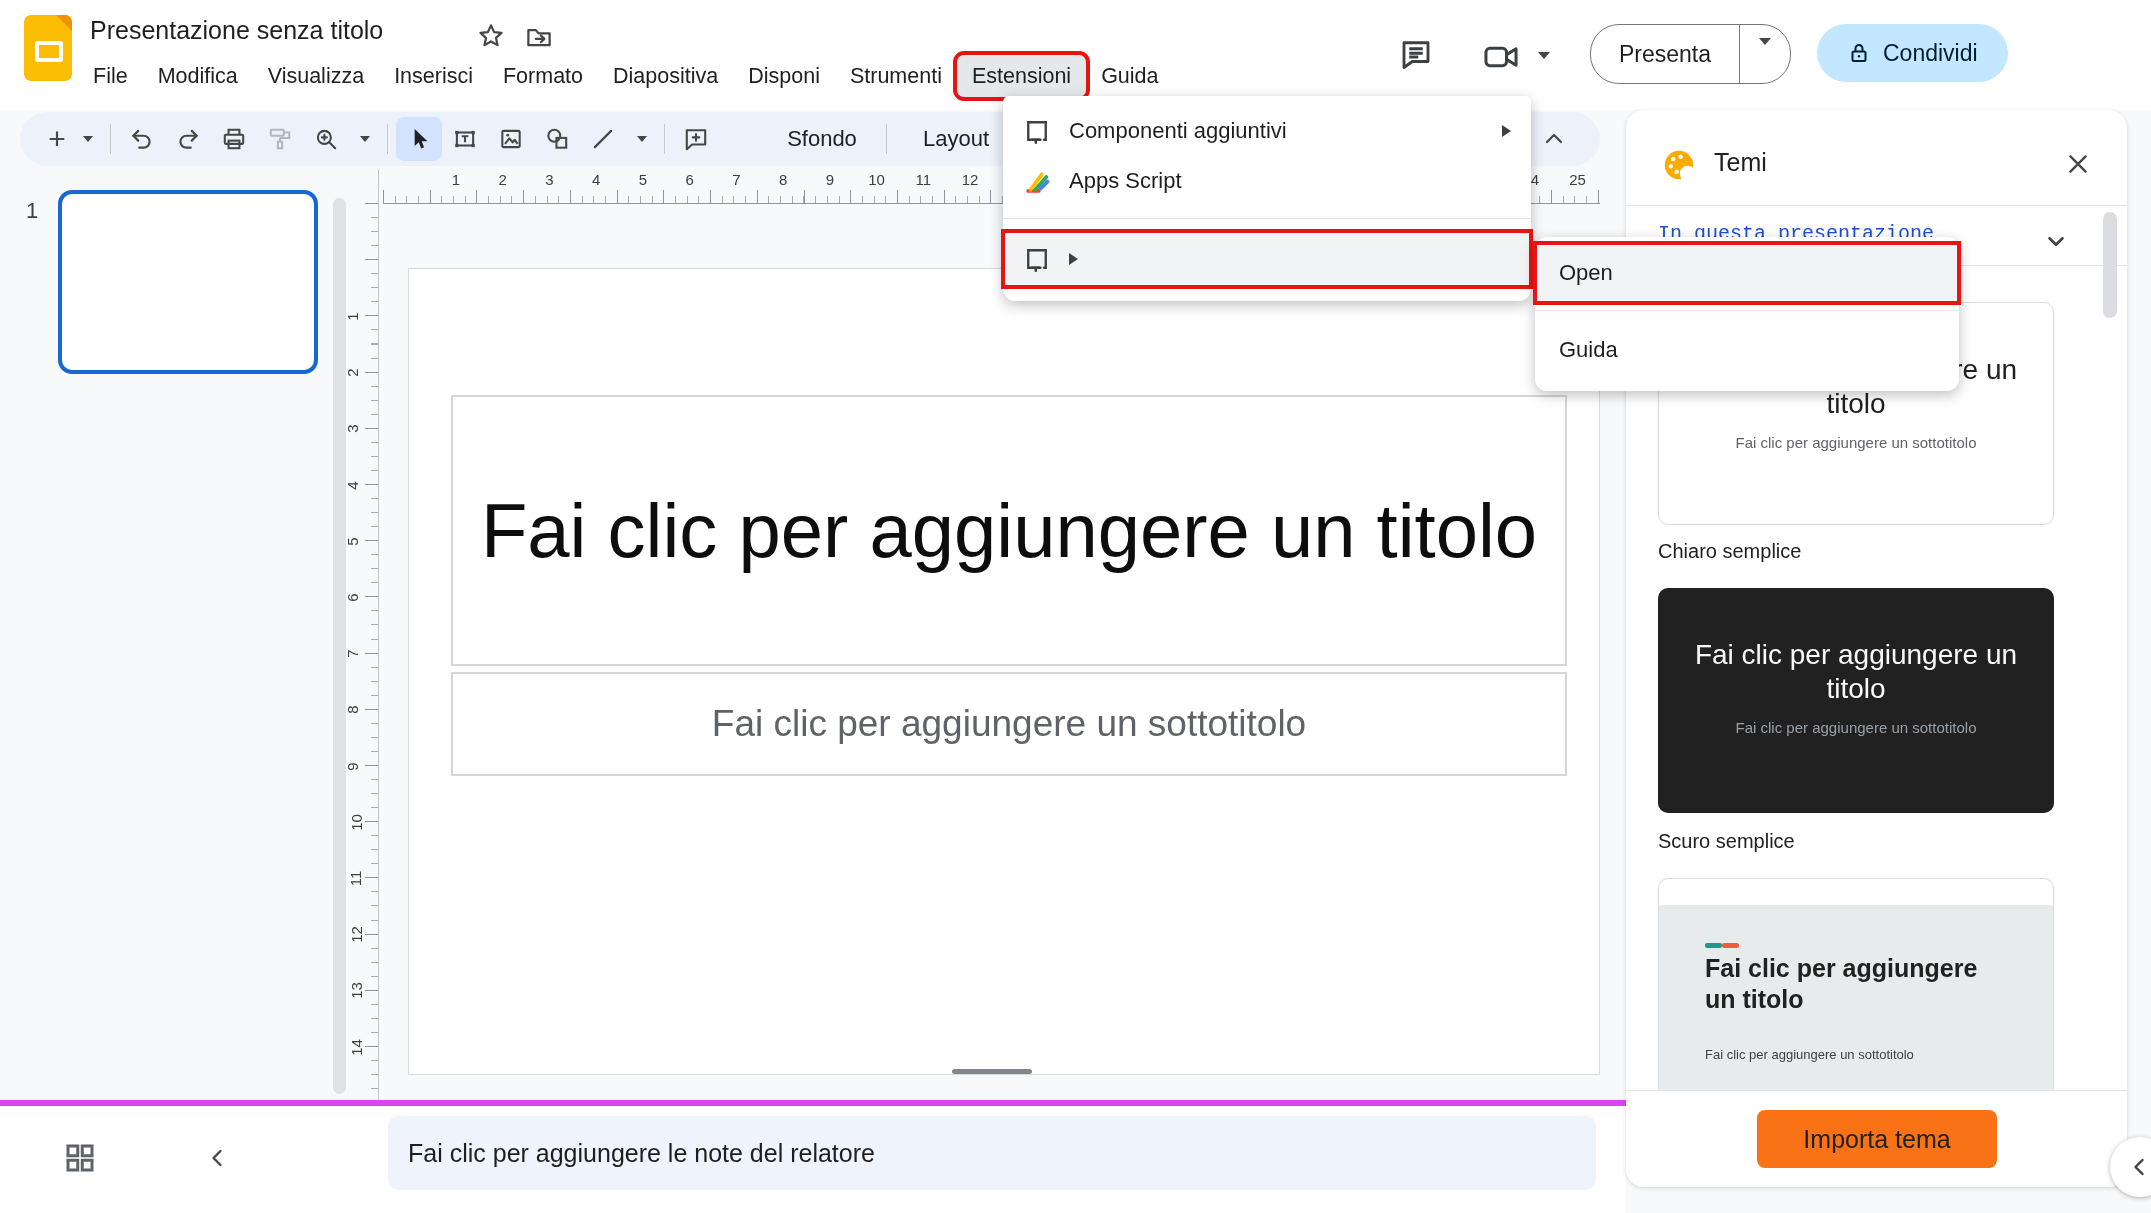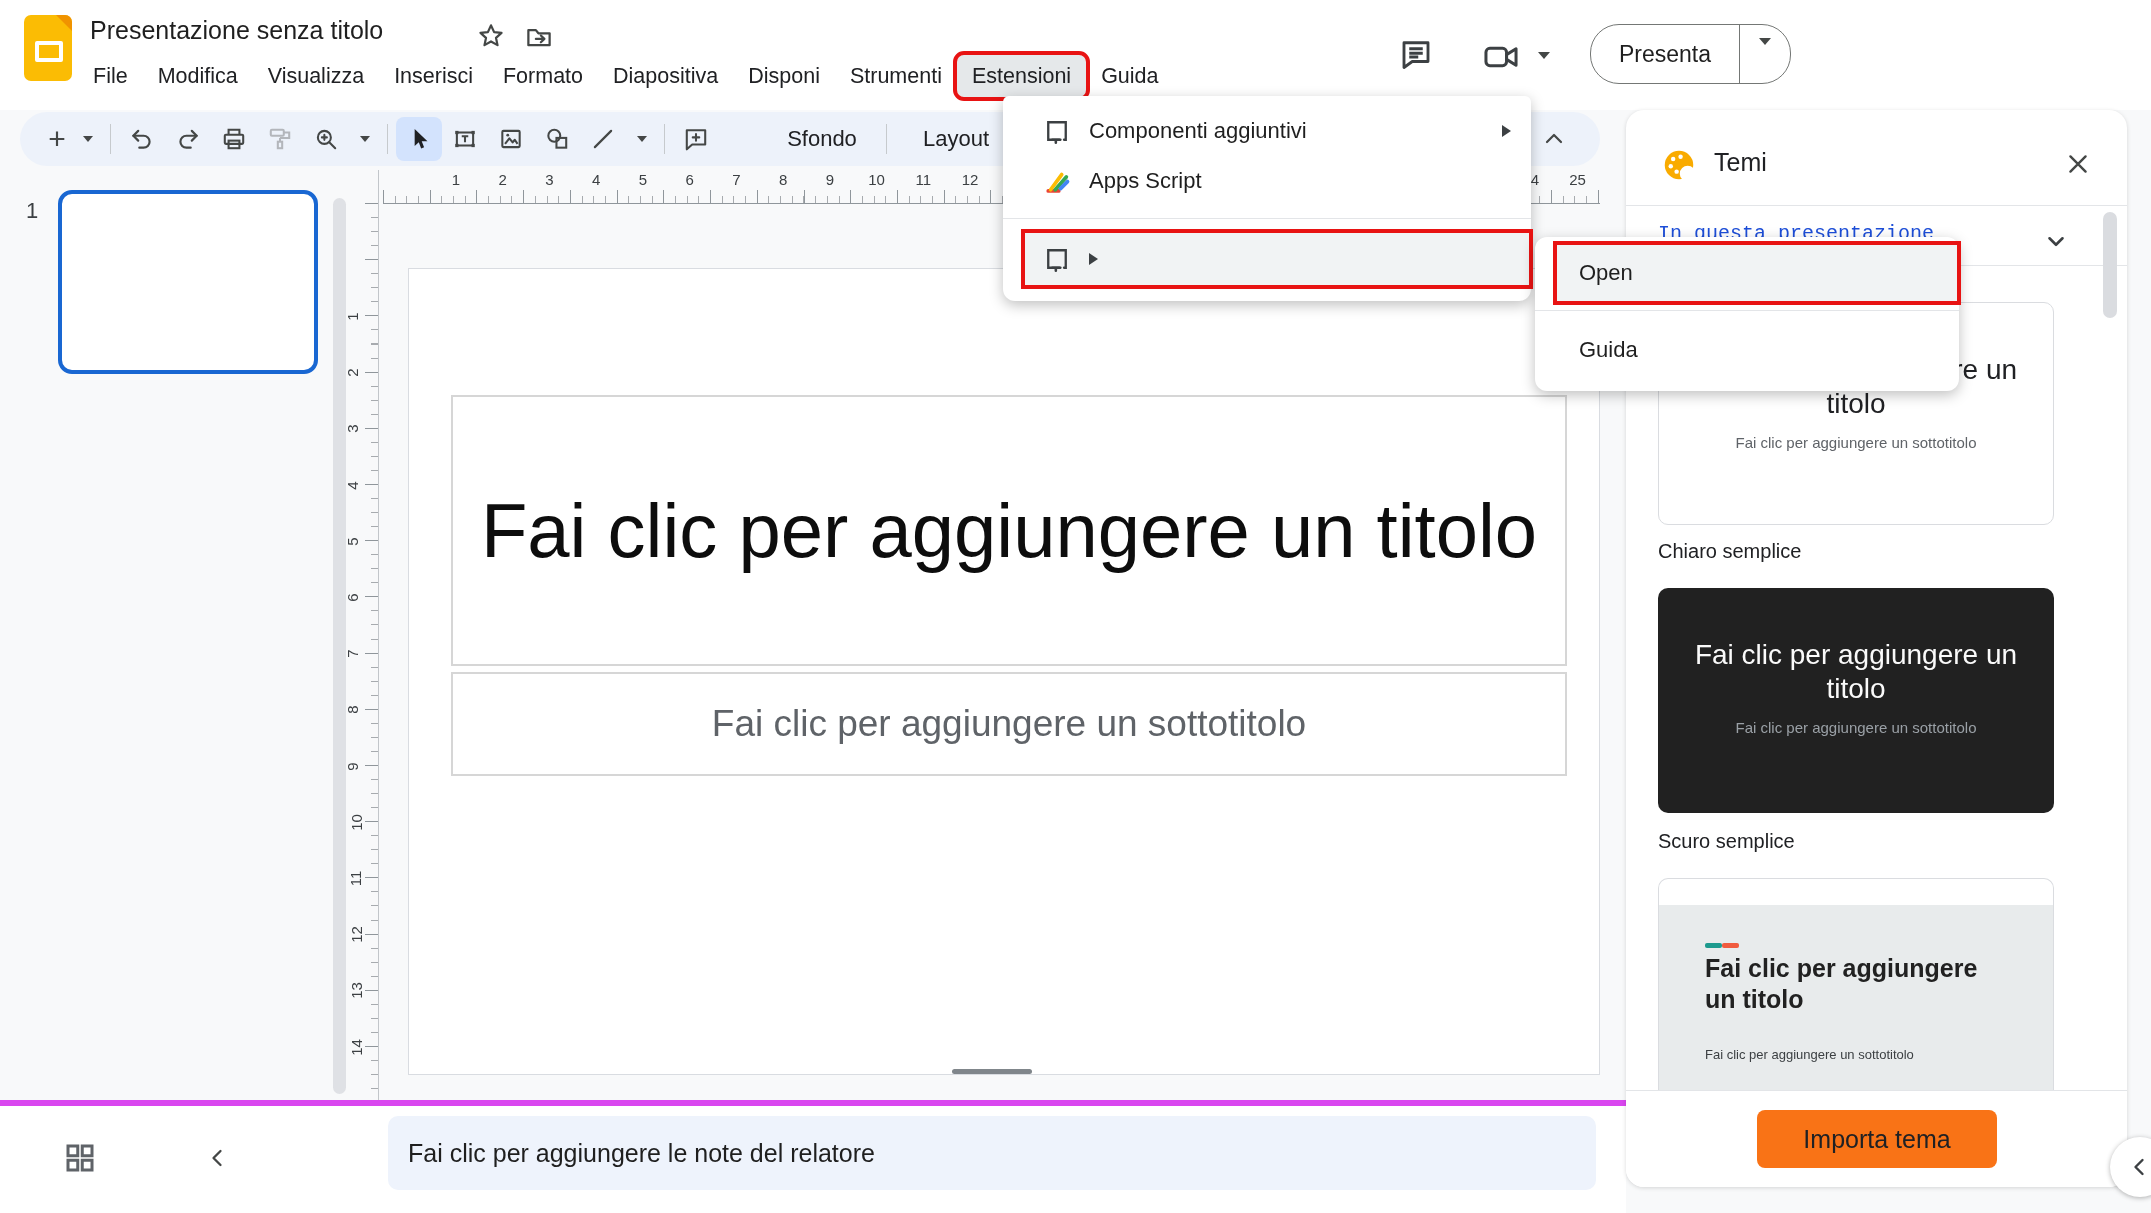"Condividi" div.abs { html: none -> <div> <svg> <rect></rect> <path></path> <circle></circle> </svg> <span>Condividi</span> </div> }
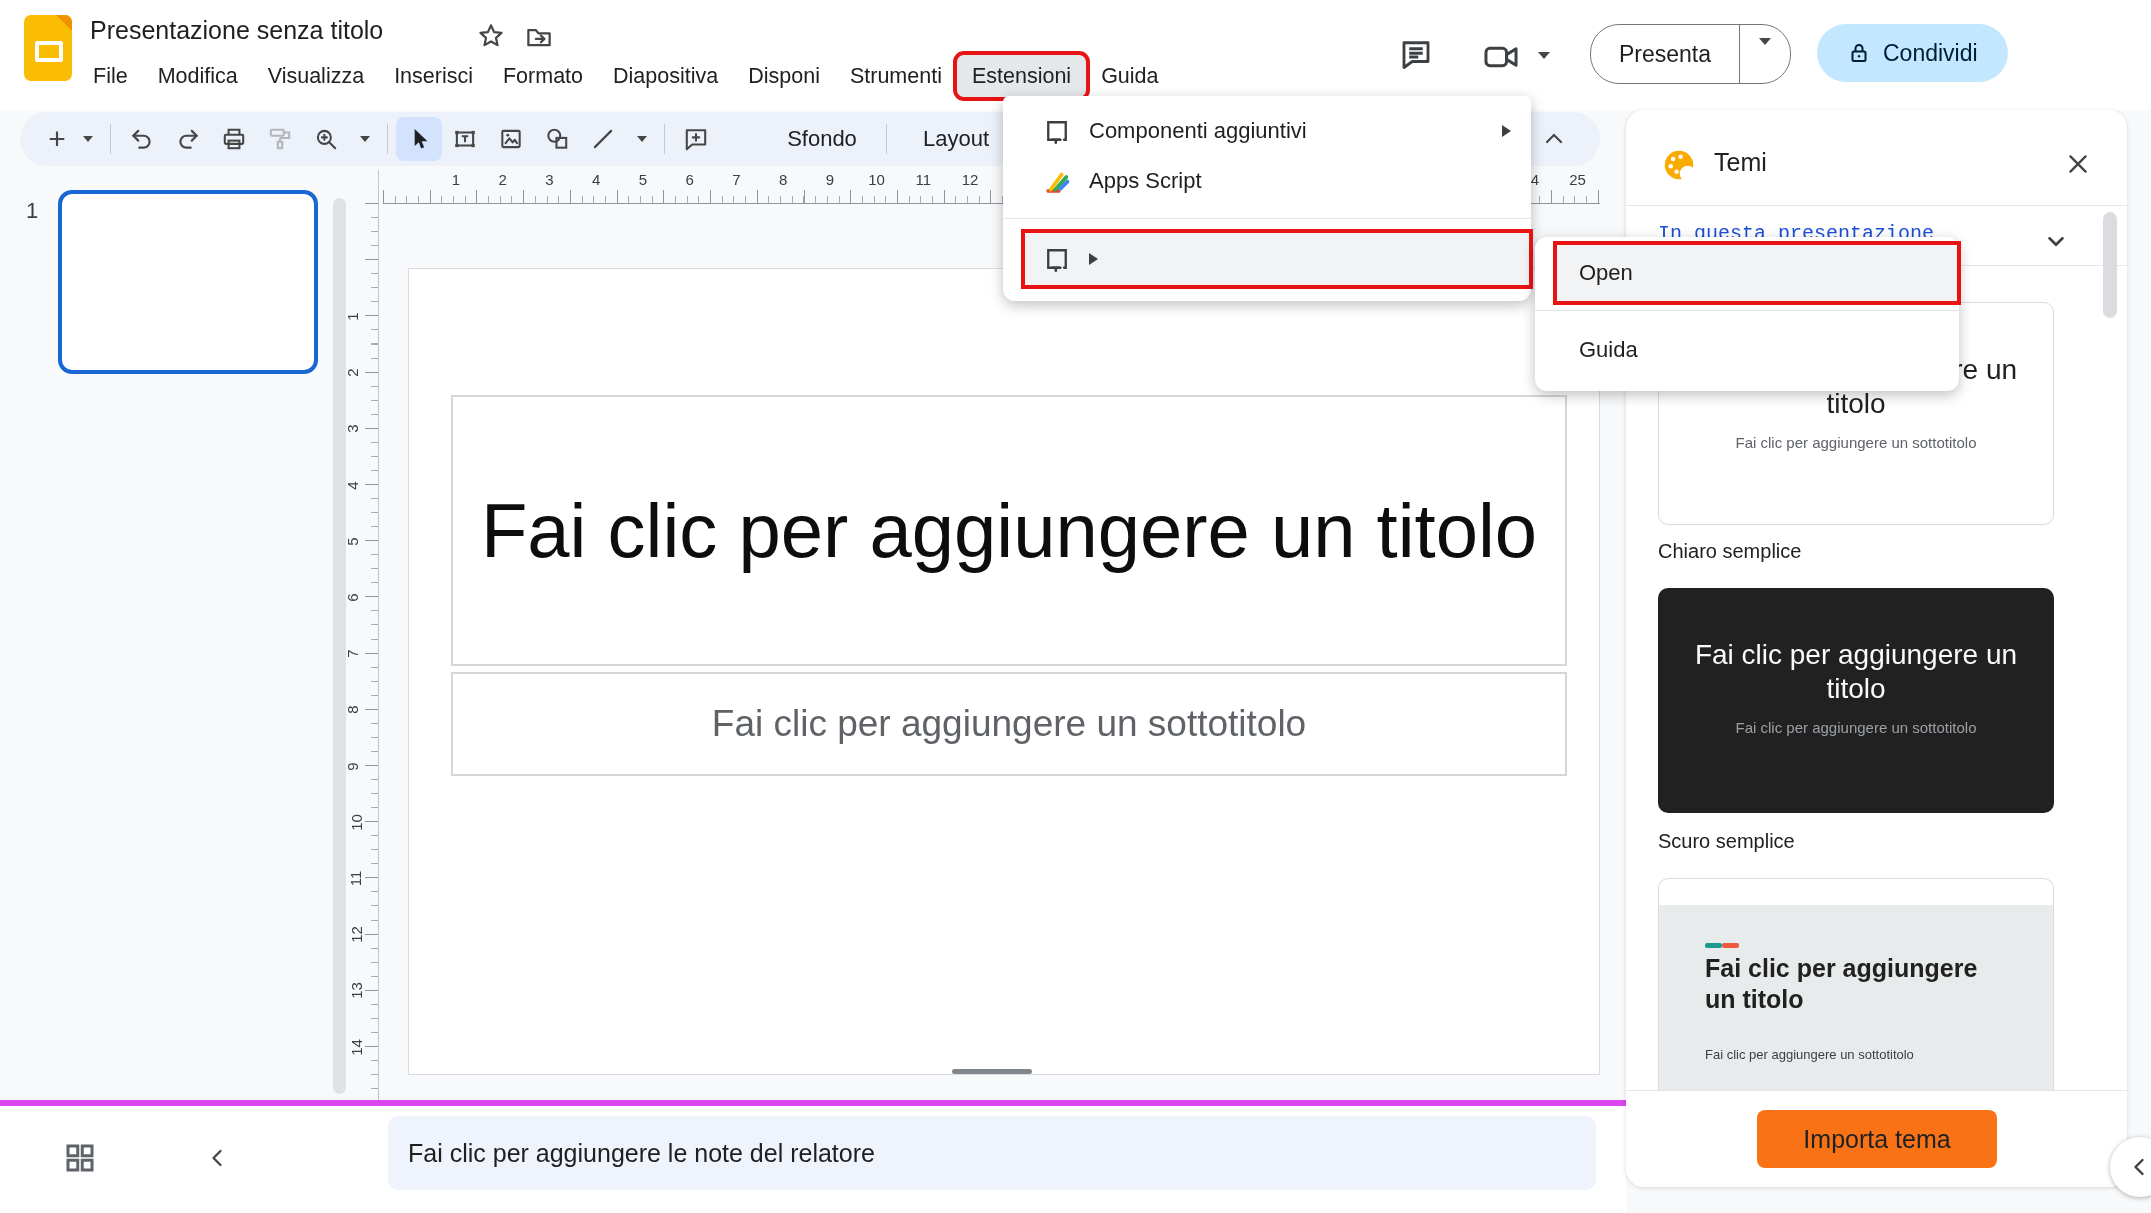"Componenti aggiuntivi" .dmenu-row { margin-left: 20px -> none }
